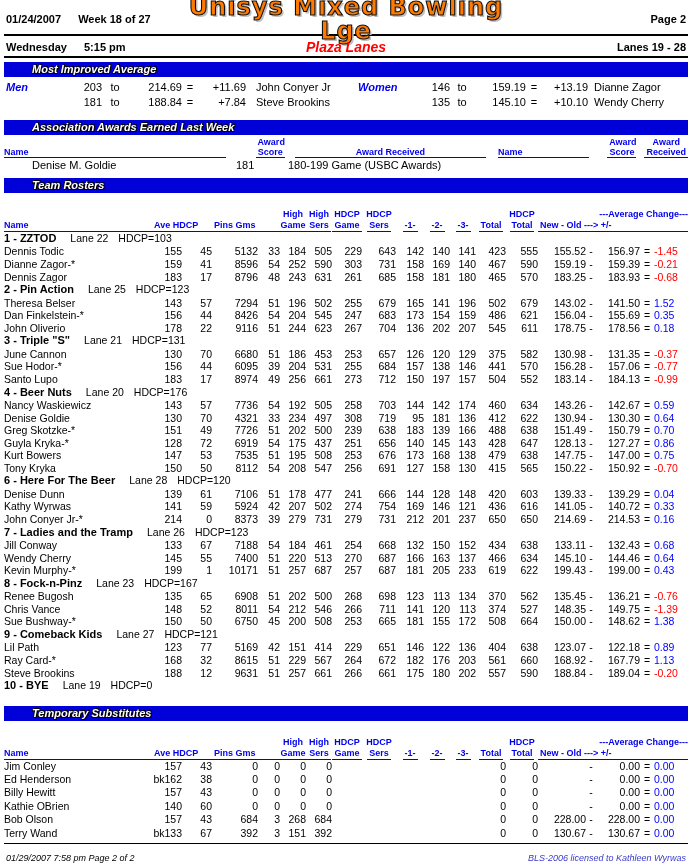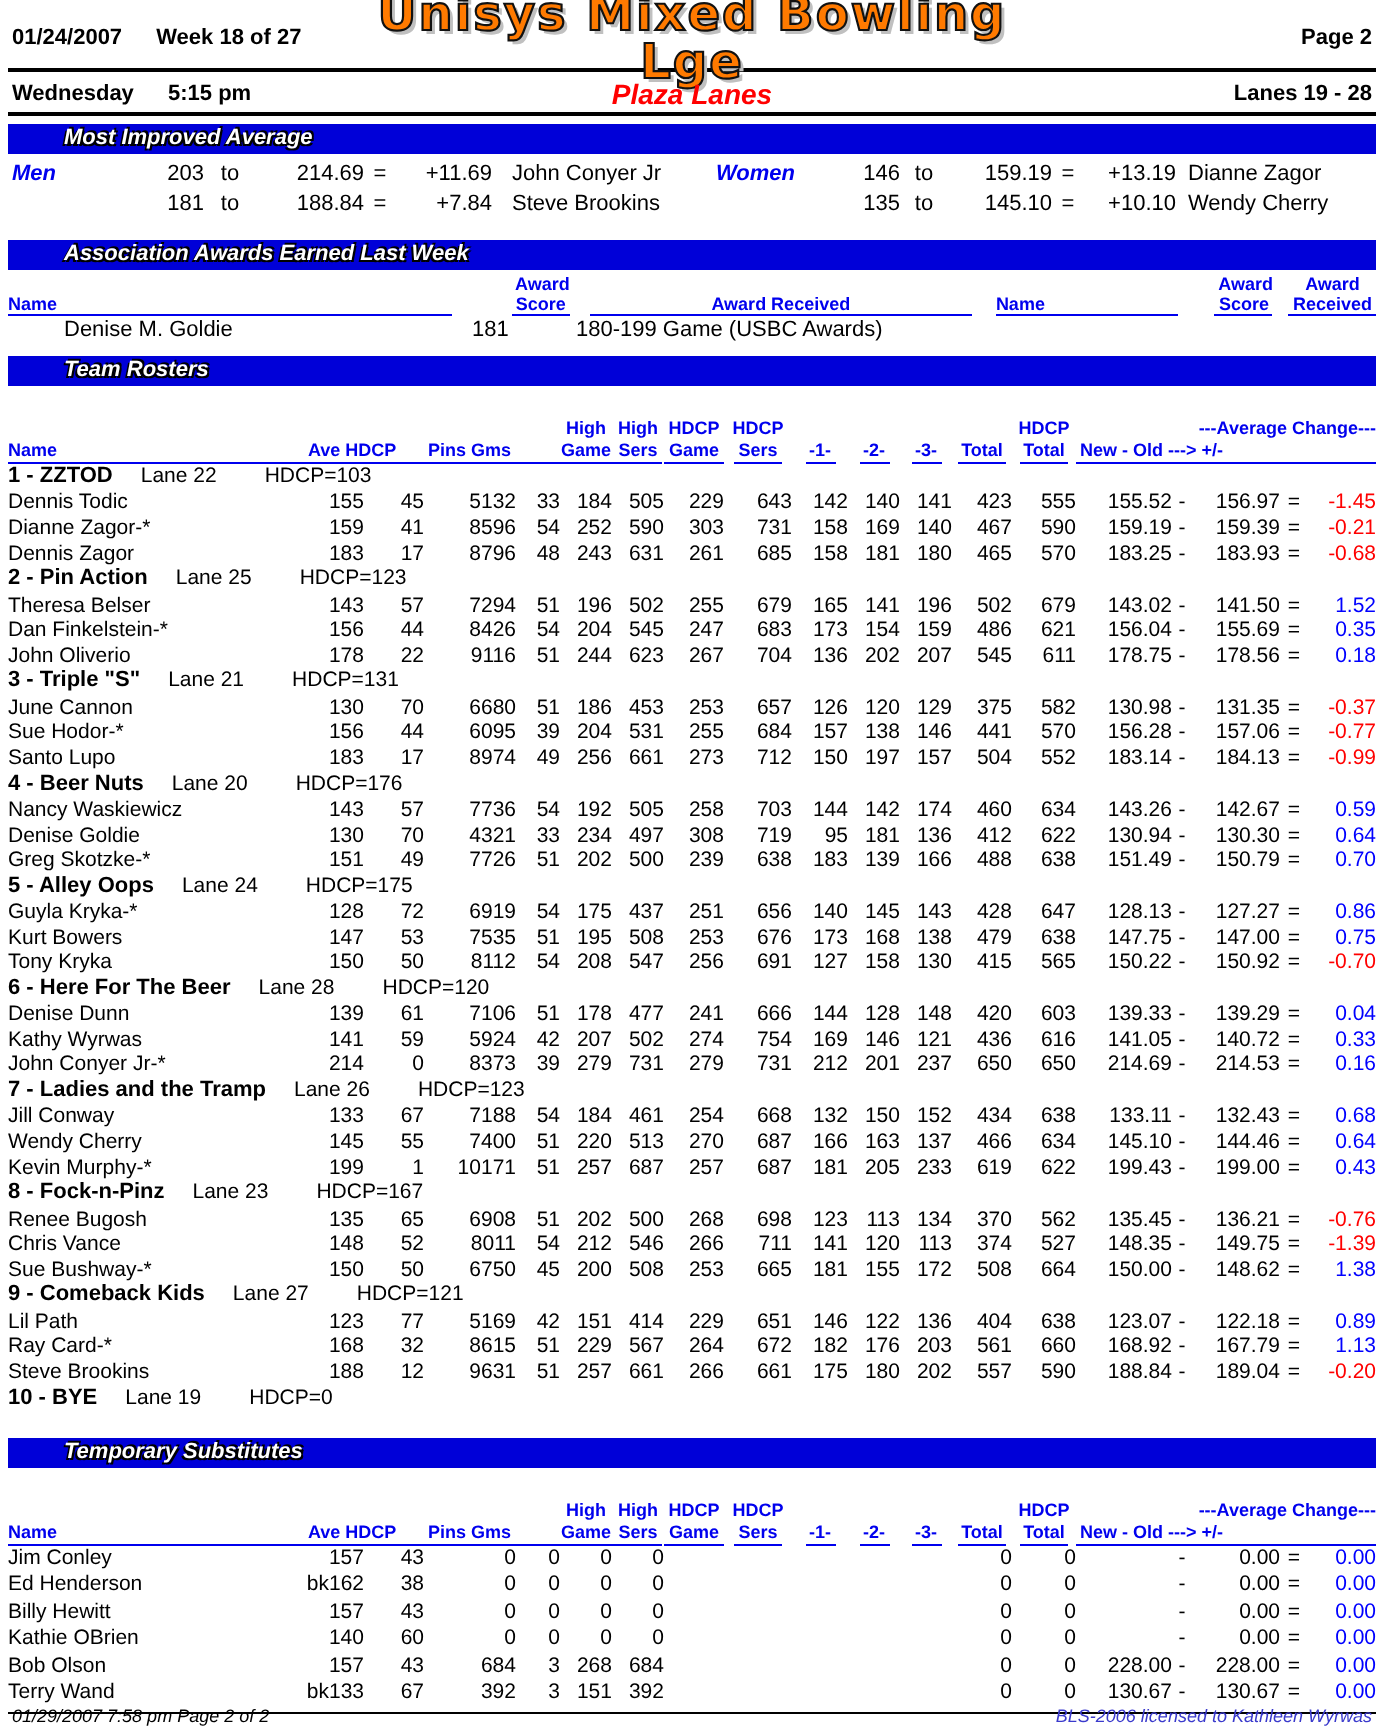"HDCP=103" .team-hdcp { margin-left: 24px -> 10px }
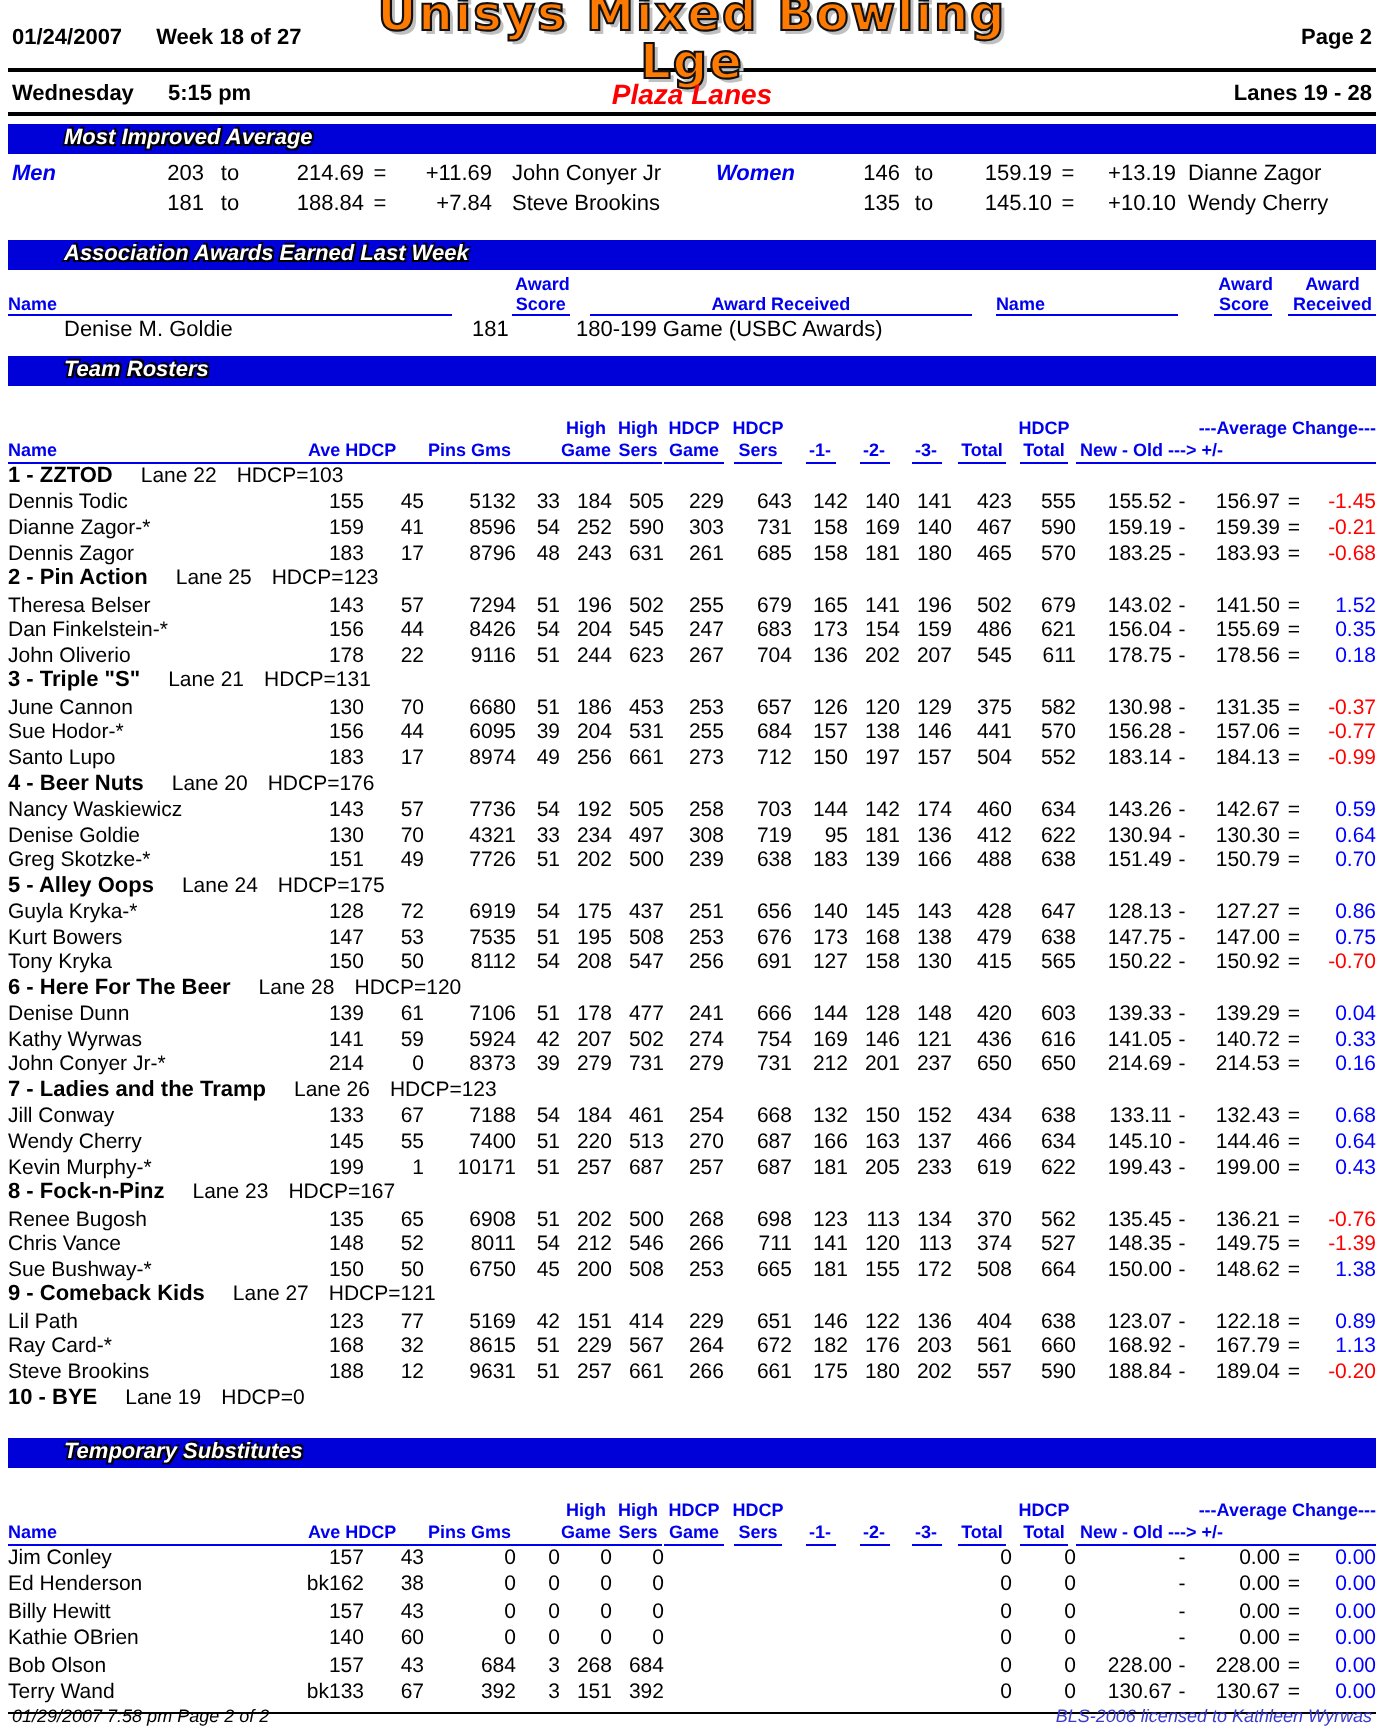"-1.45" .ac { text-align: right -> none }
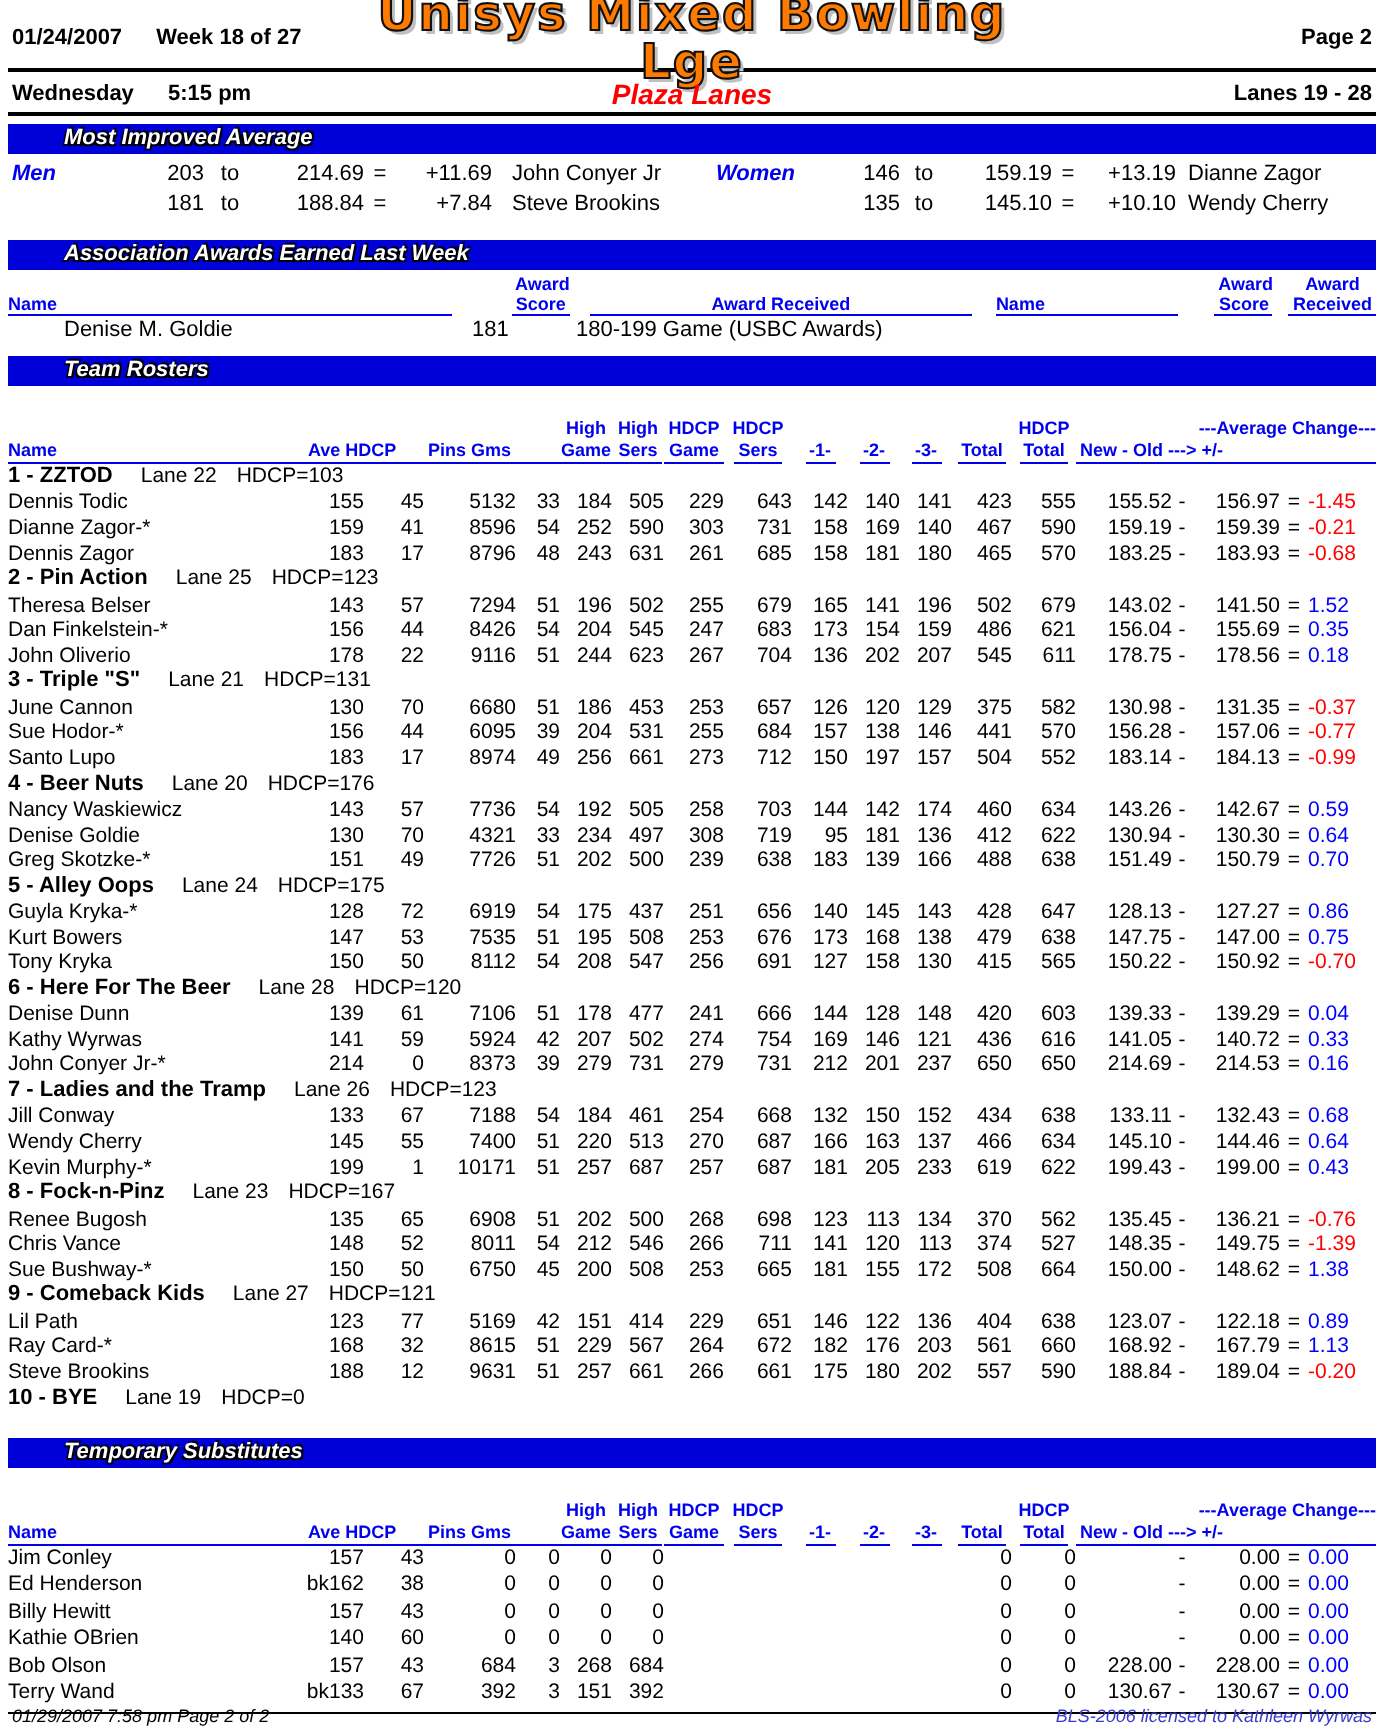"5 - Alley Oops" div.trow { html: <div> <span>5 - Alley Oops</span> <span>Lane 24</span> <span>HDCP=175</span> </div> -> none }
